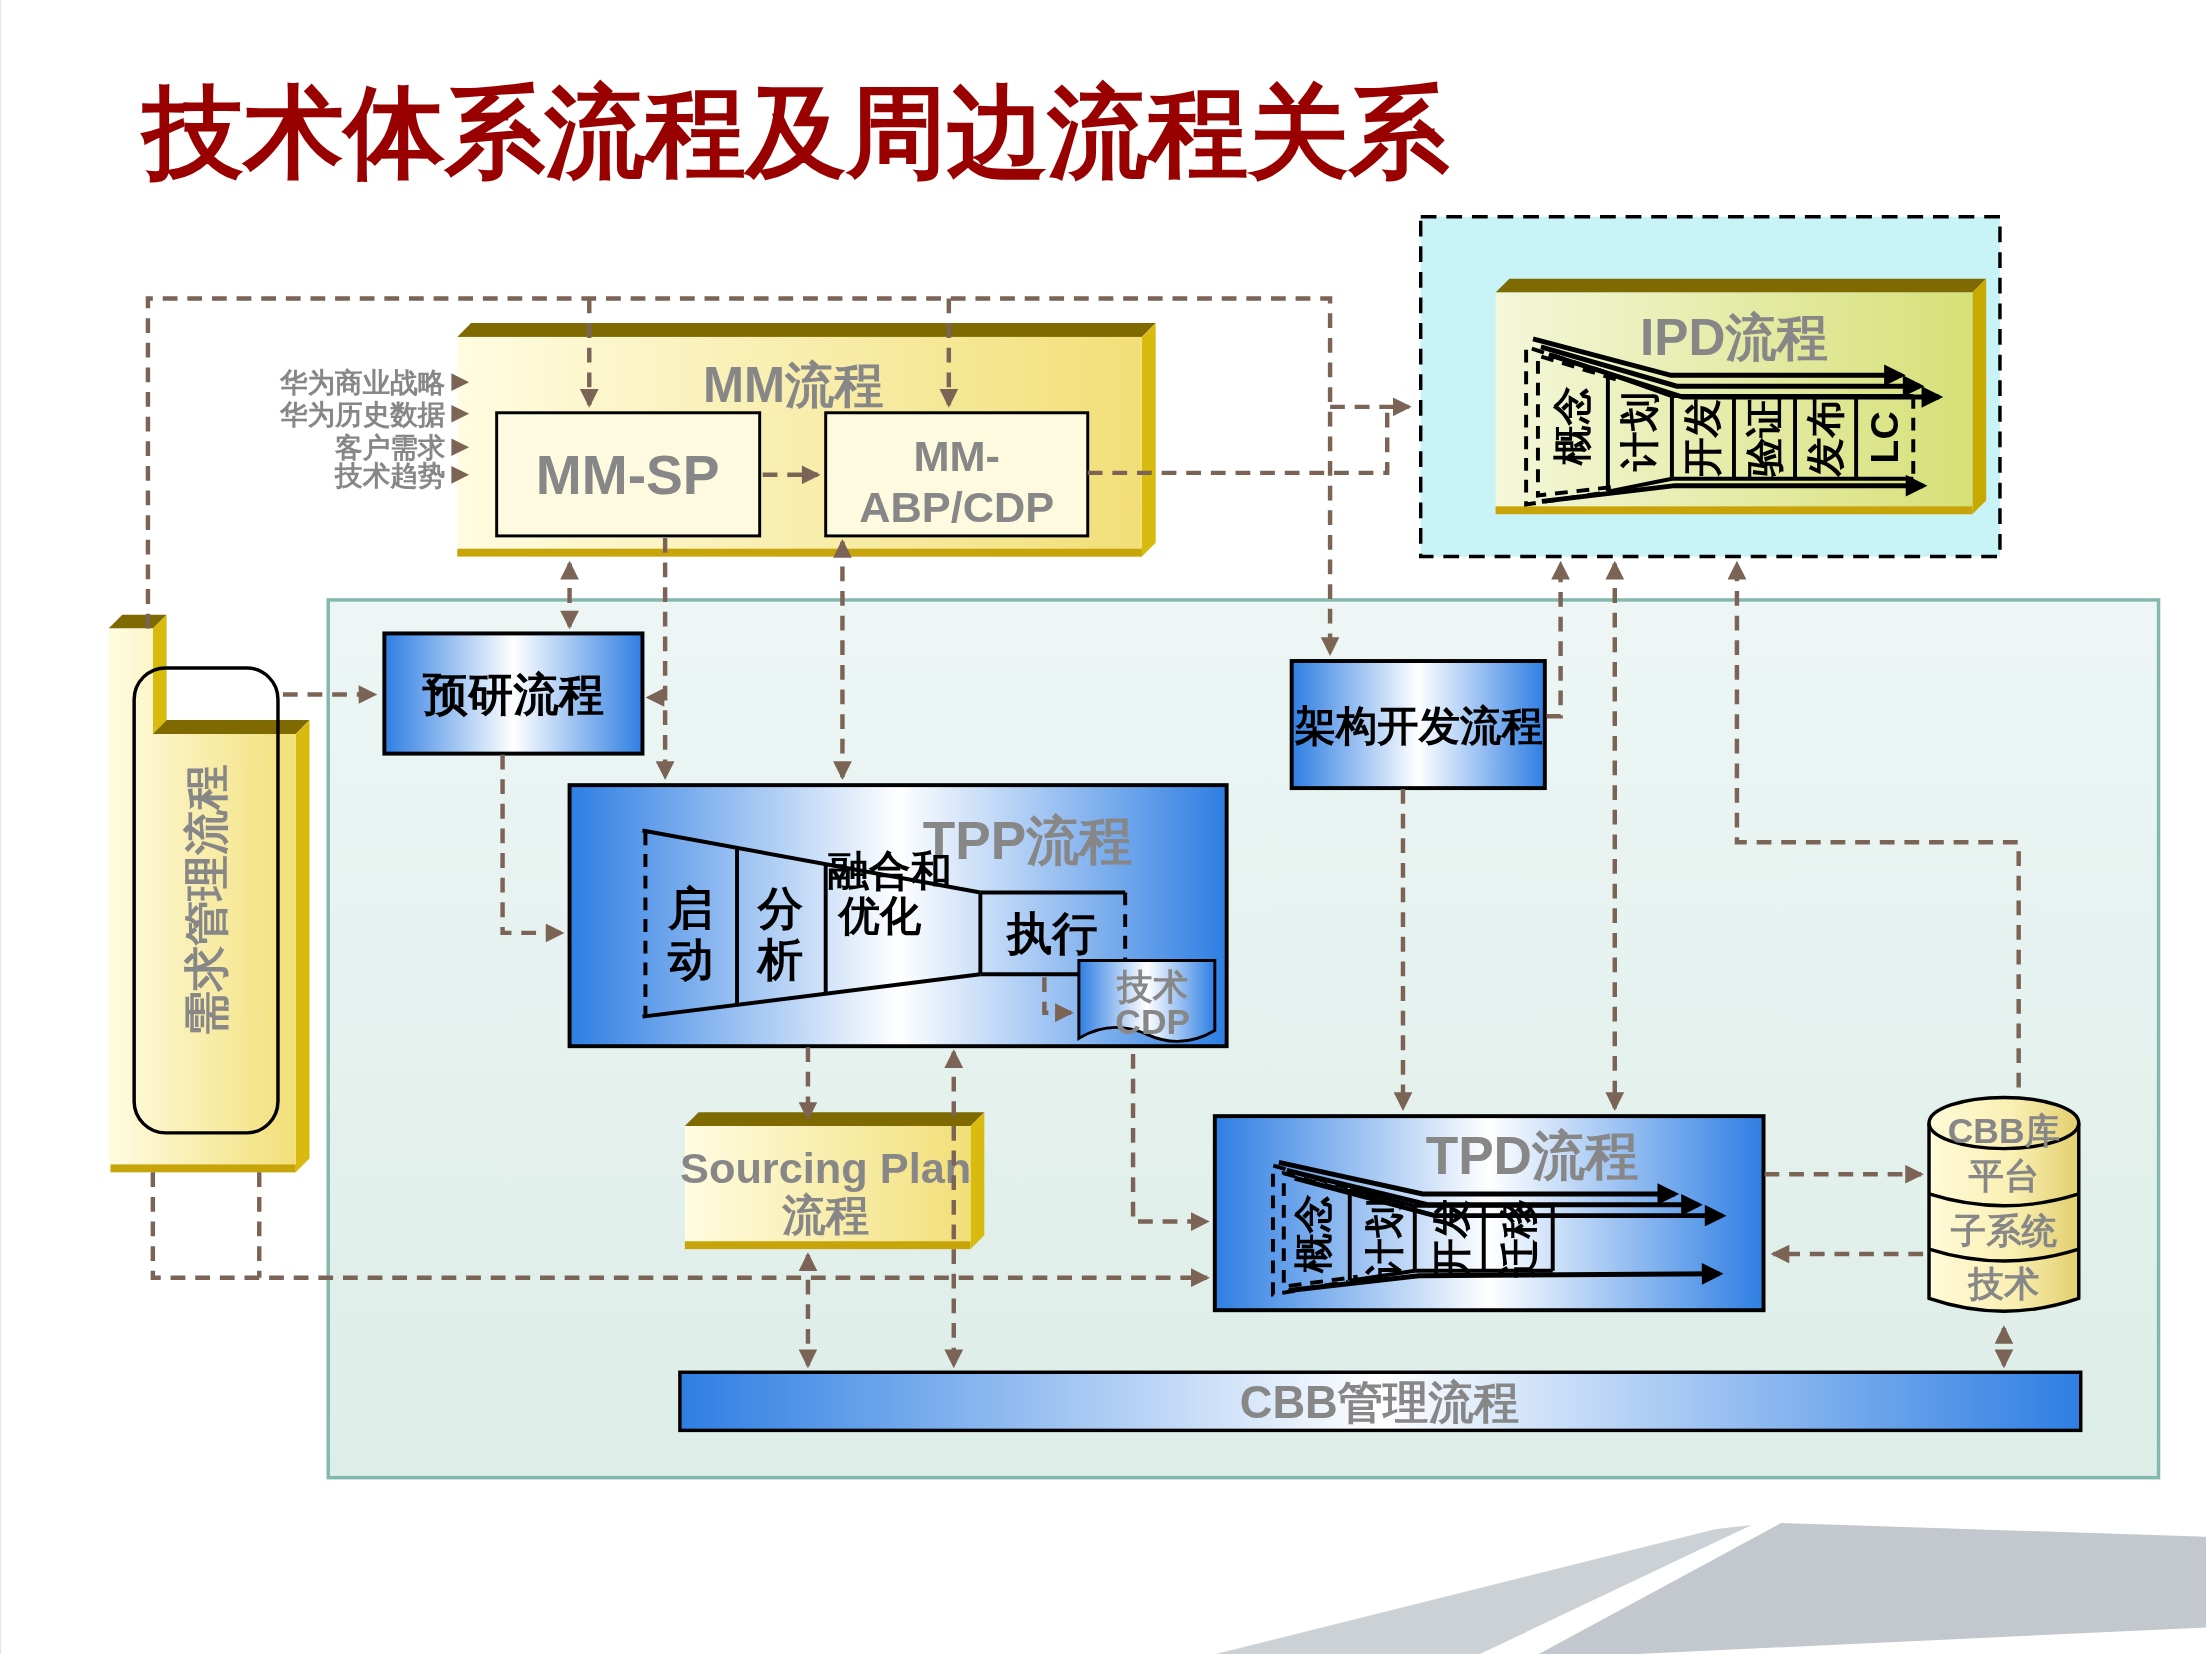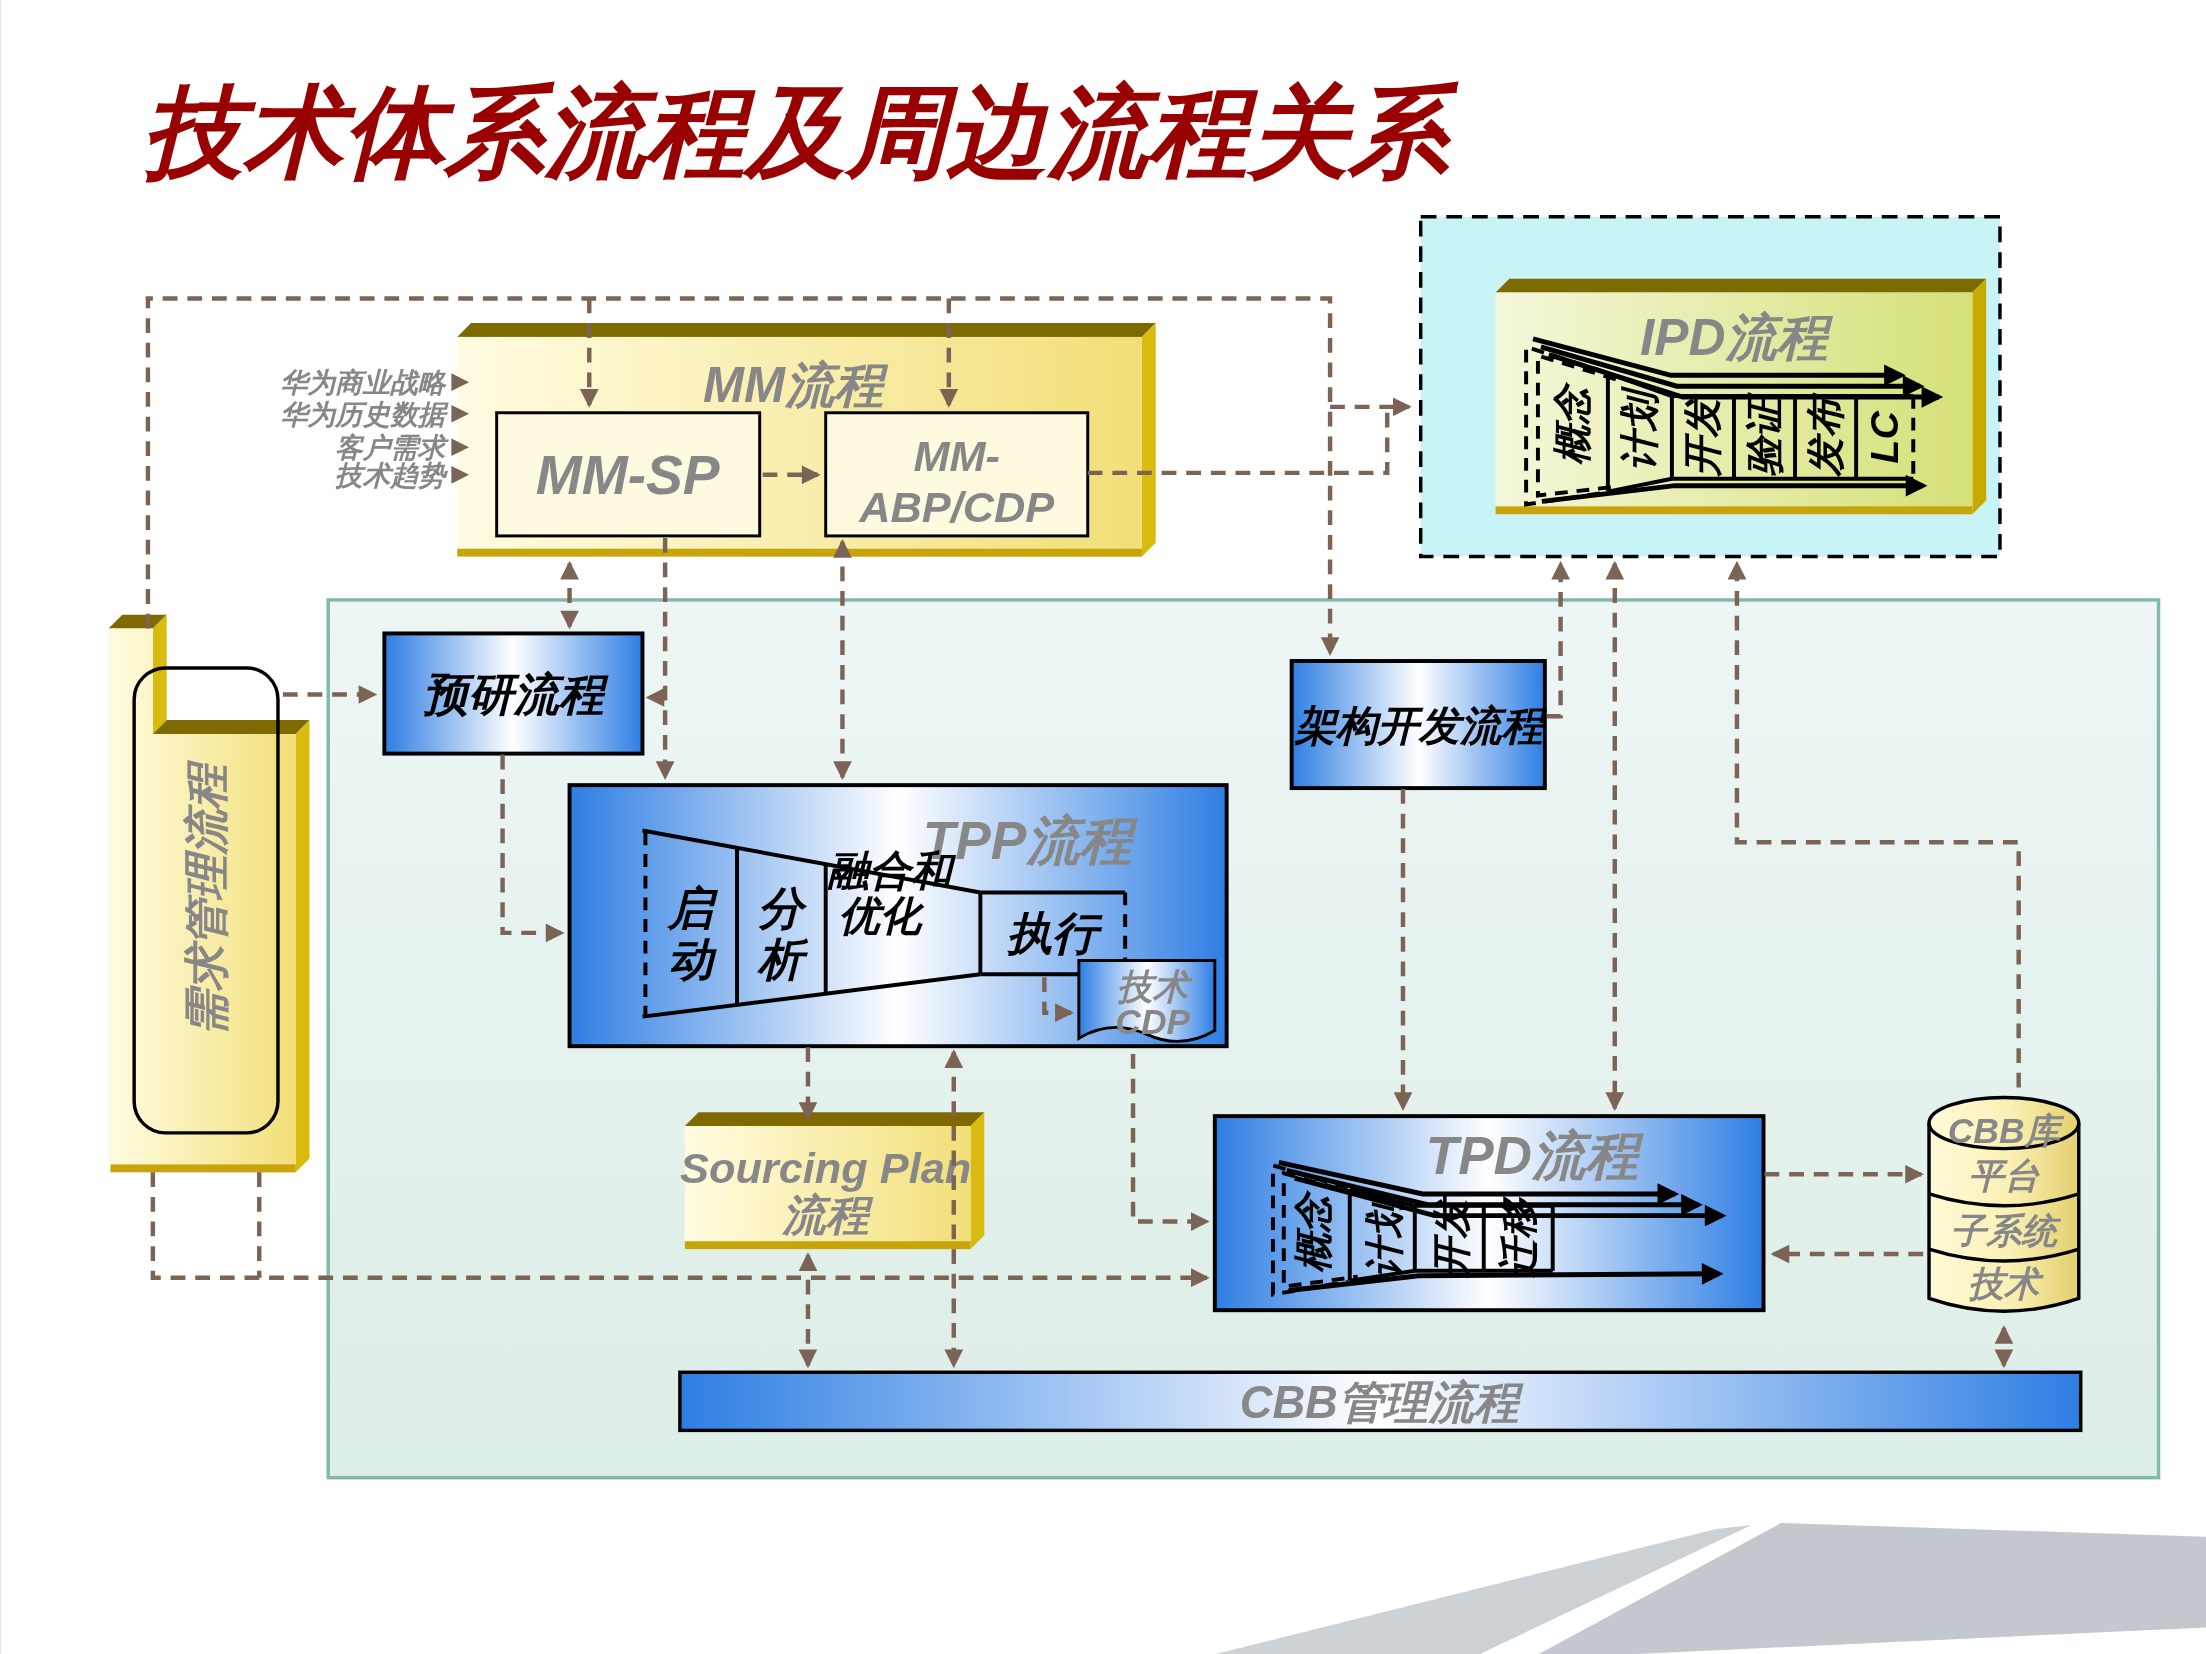"技术体系流程及周边流程关系" .stage { font-style: italic -> none }
